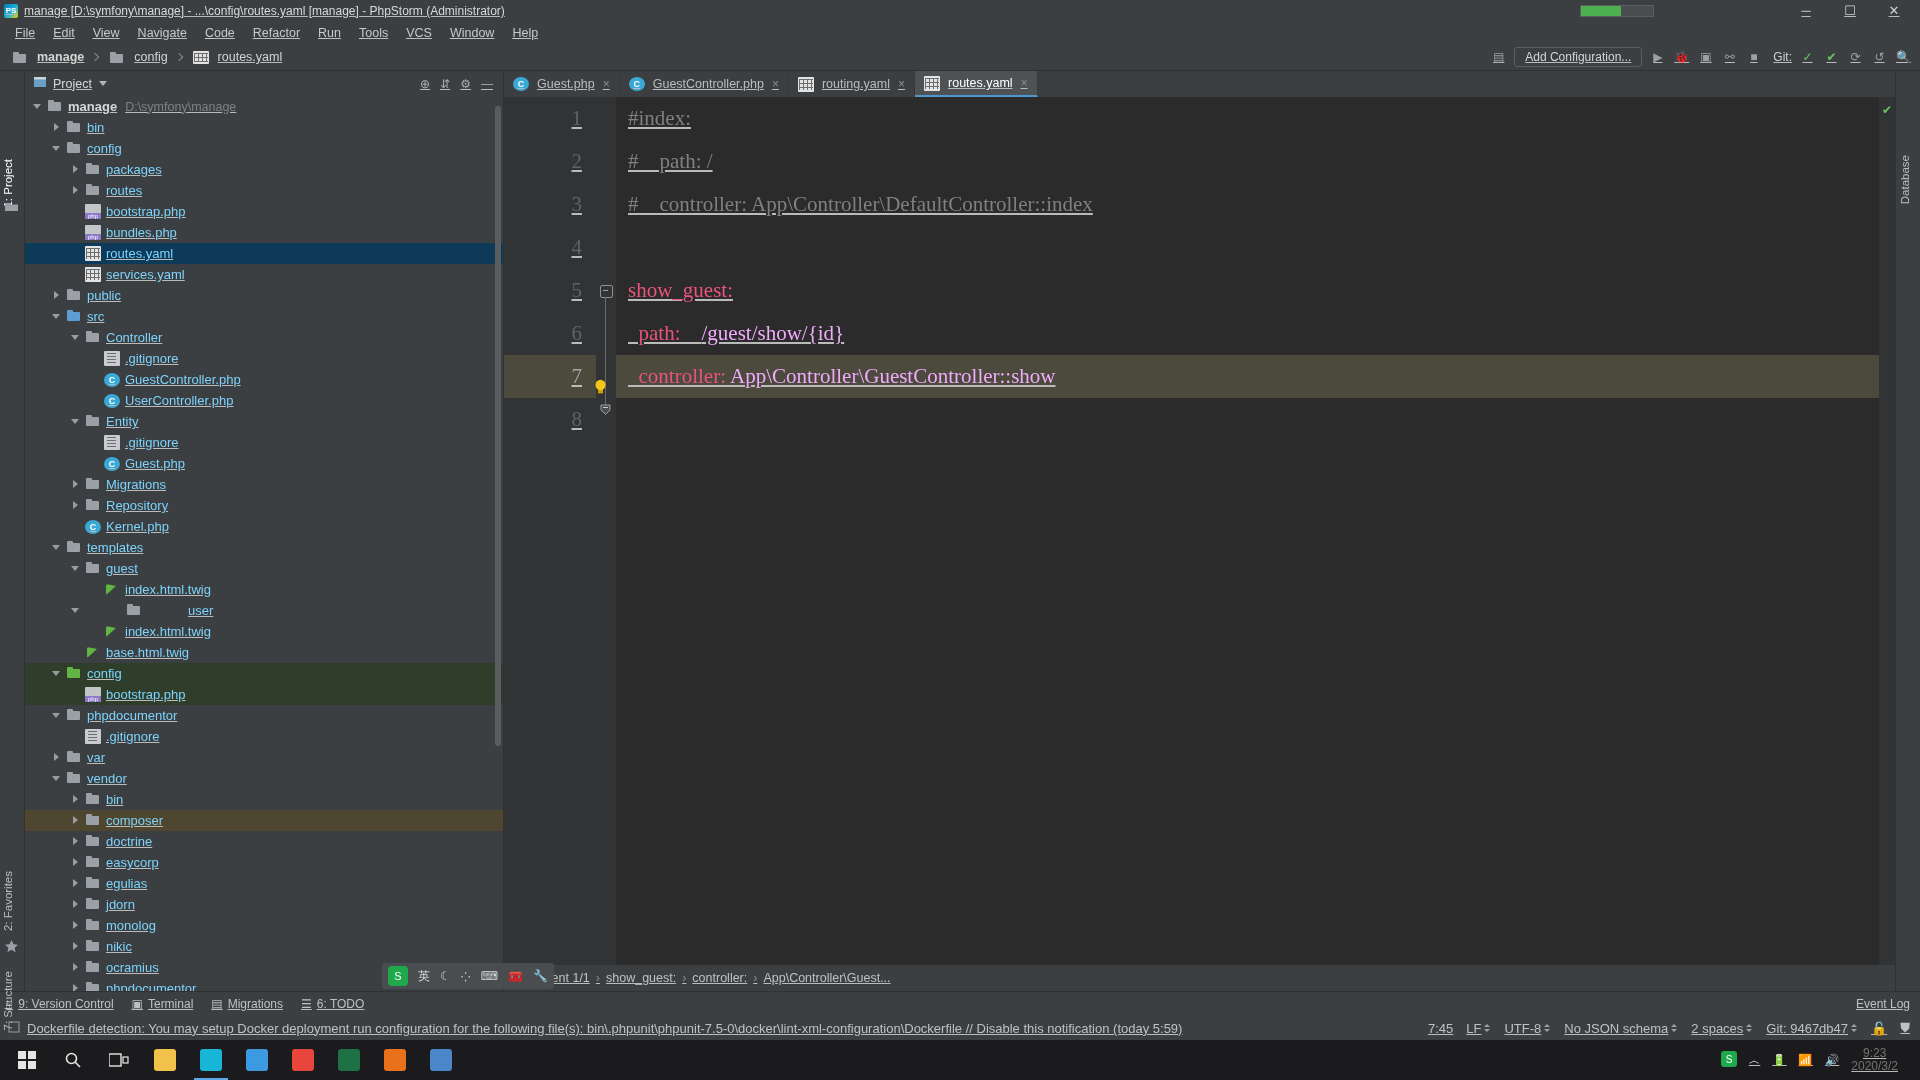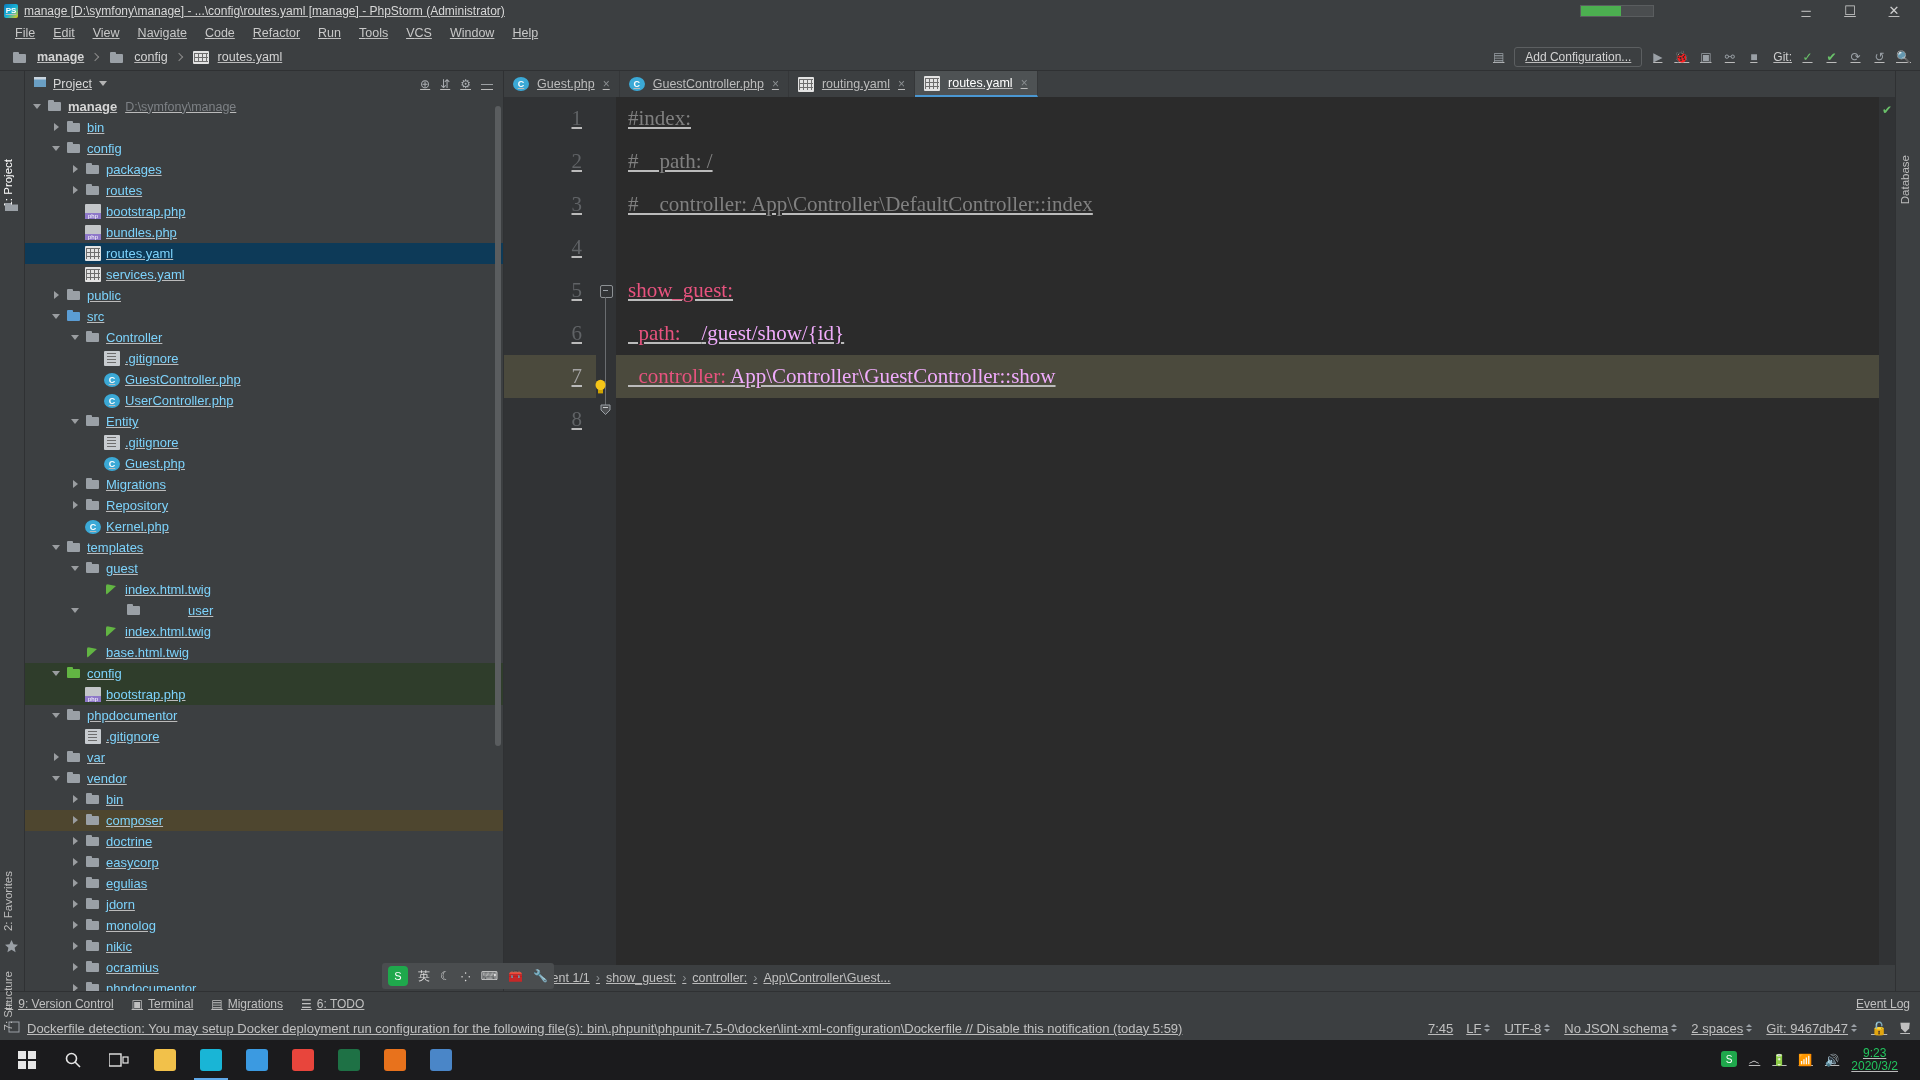"9:23" .clock { color: #22c55e -> #737373 }
